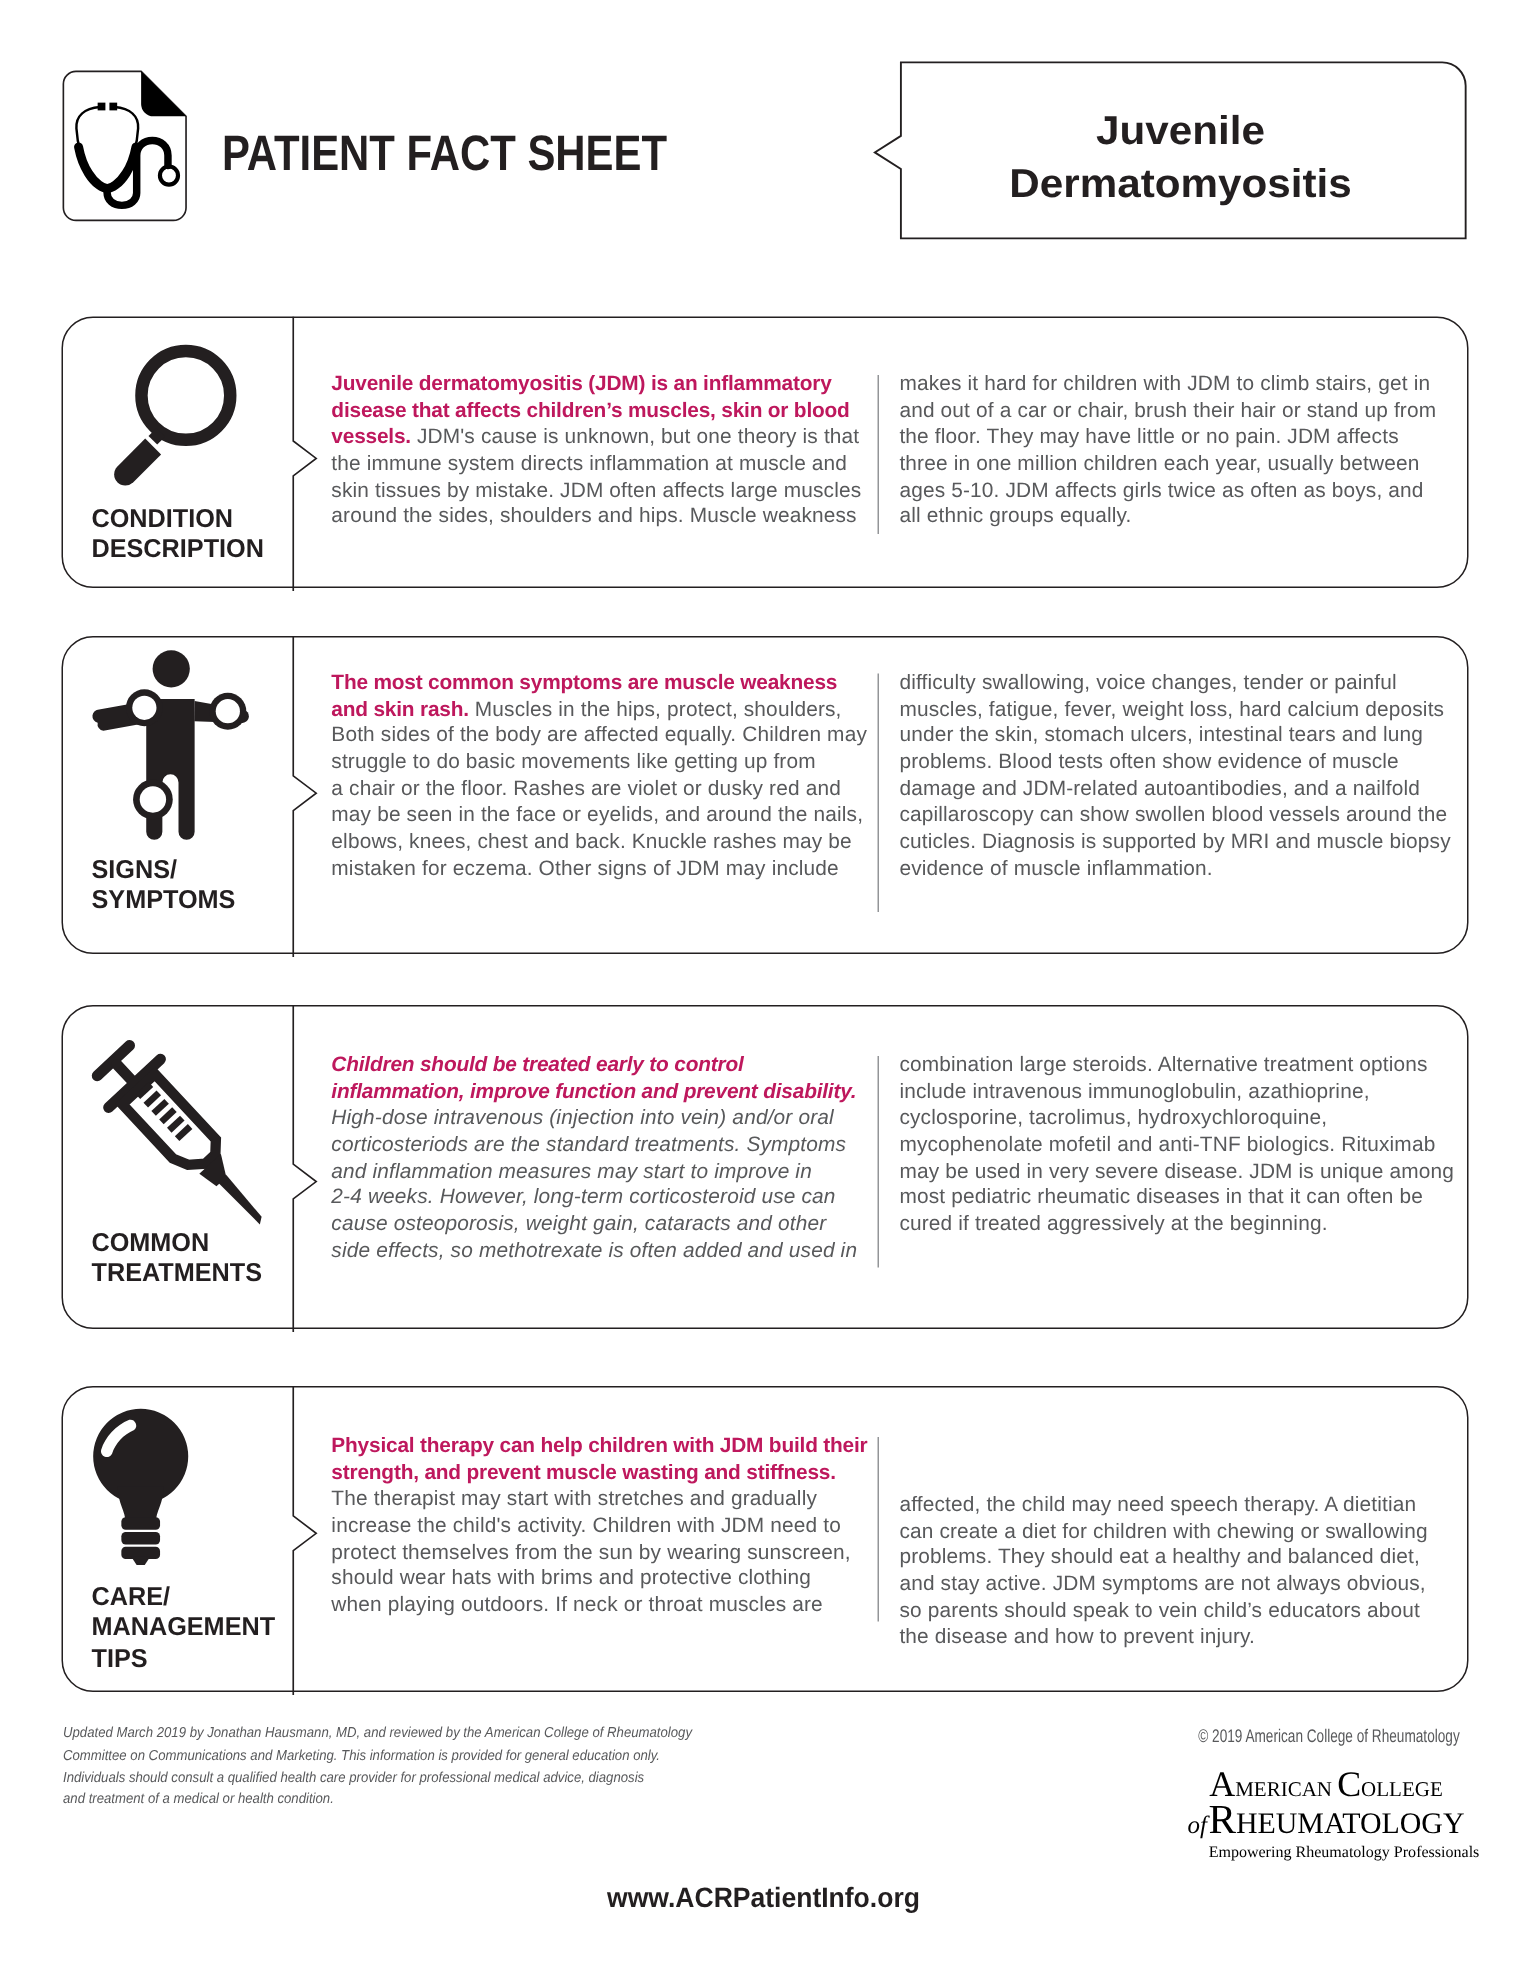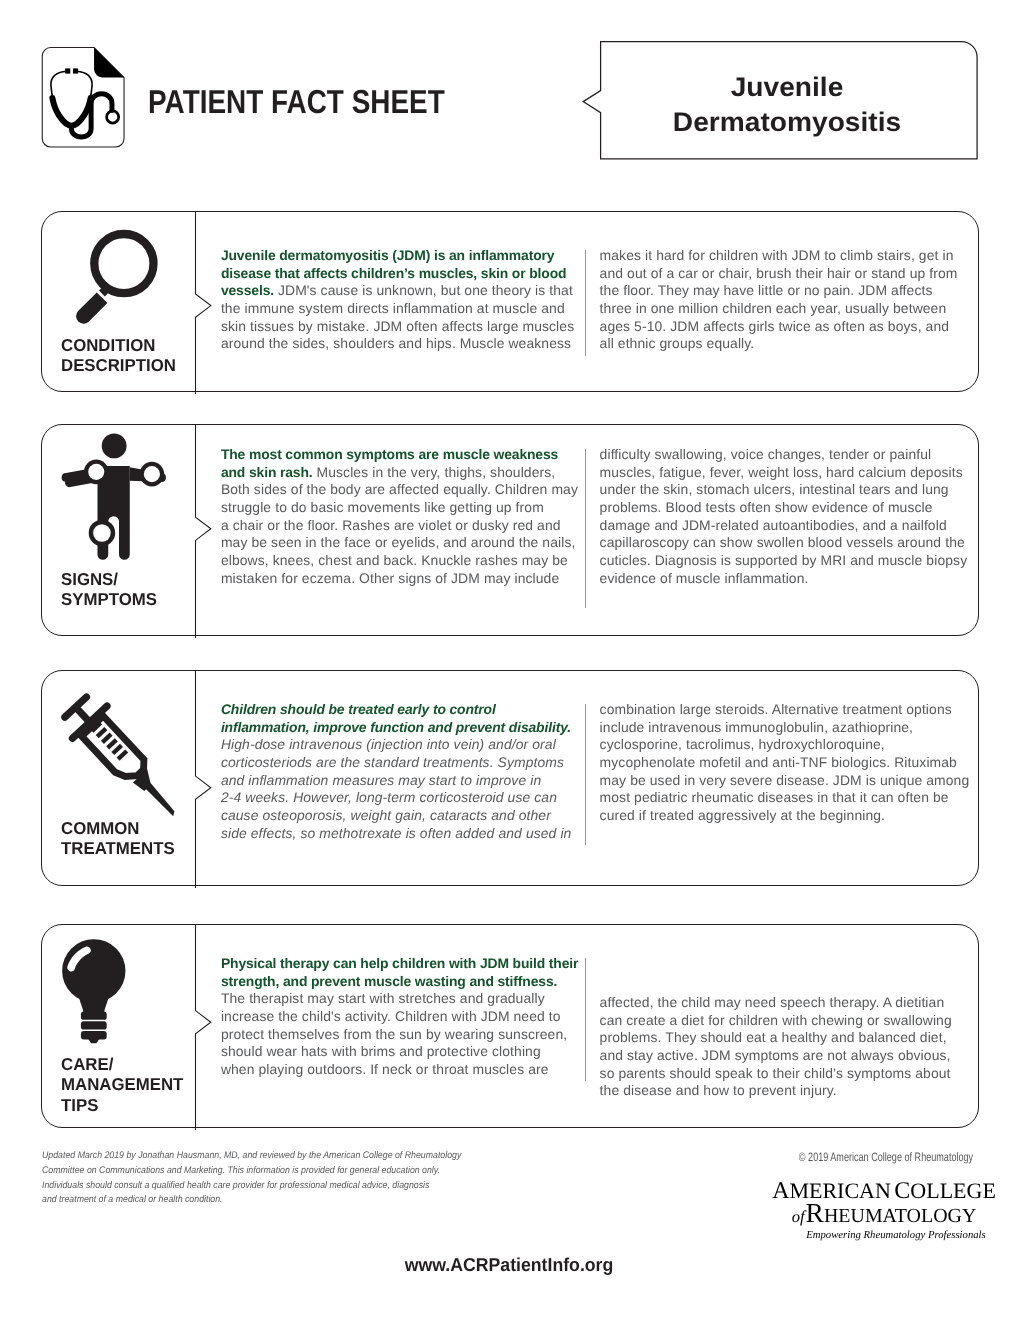"Juvenile dermatomyositis (JDM) is an" .col b { color: #14532d -> #be185d }
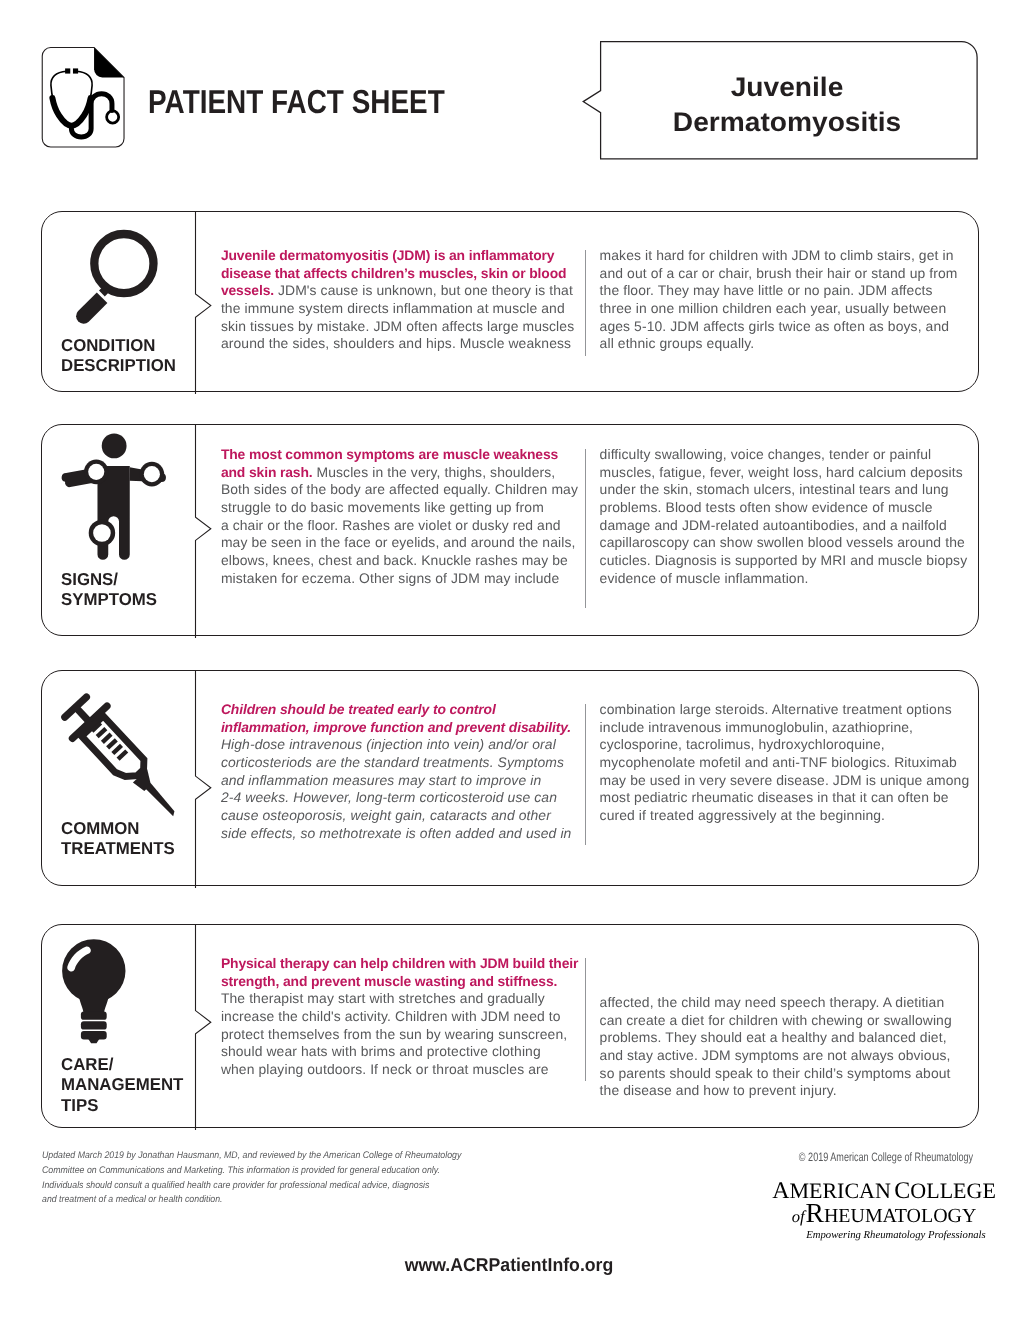"Muscles in the very, thighs," span { text: very, thighs -> hips, protect }
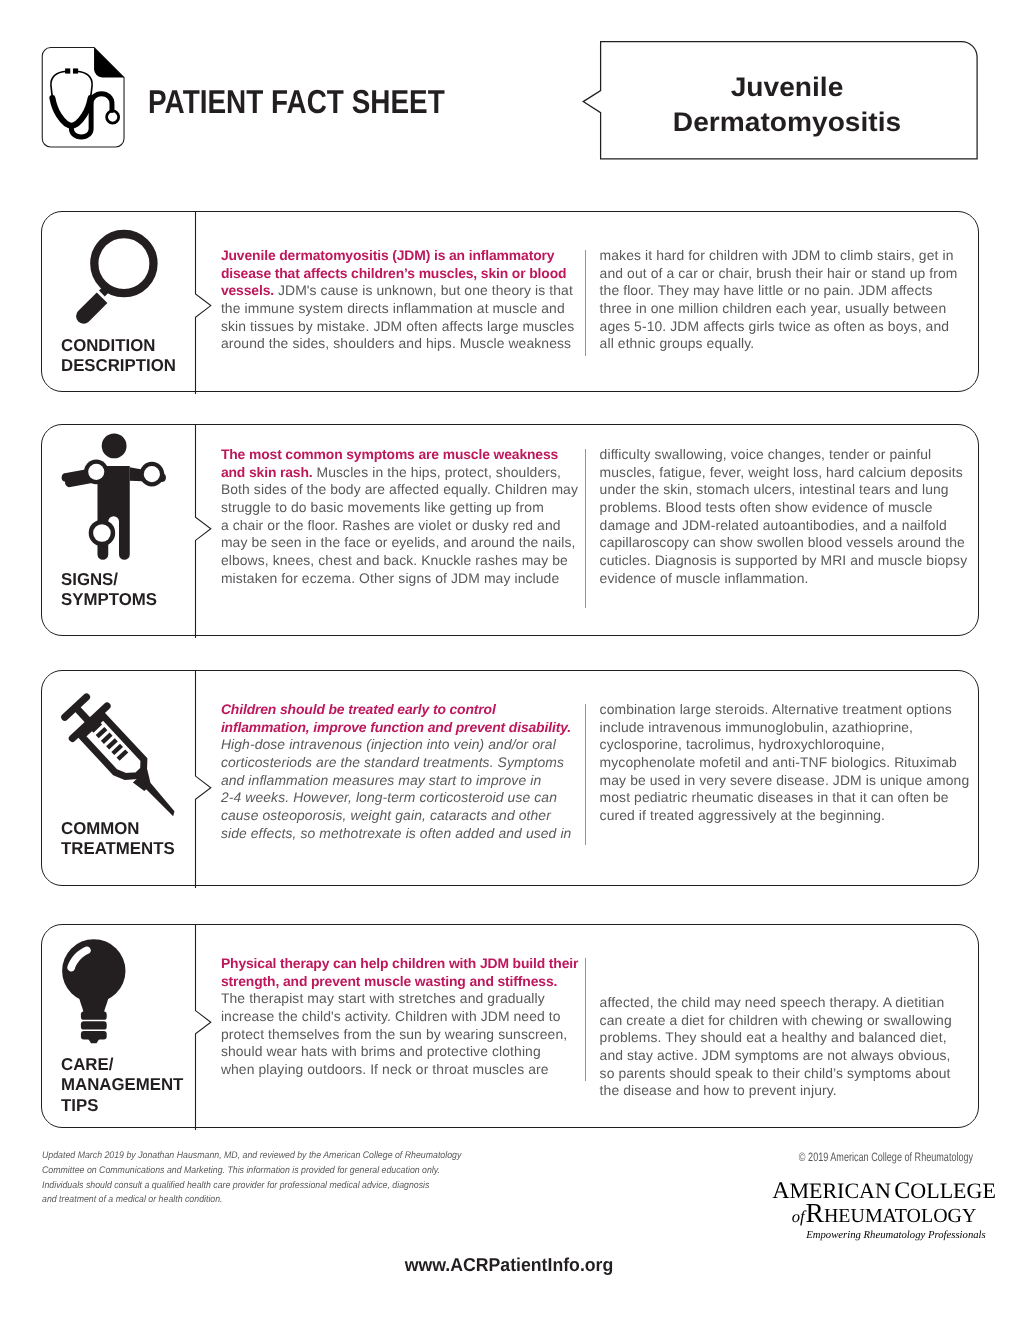"so parents should speak to" div.tline { text: their child’s symptoms -> vein child’s educators }
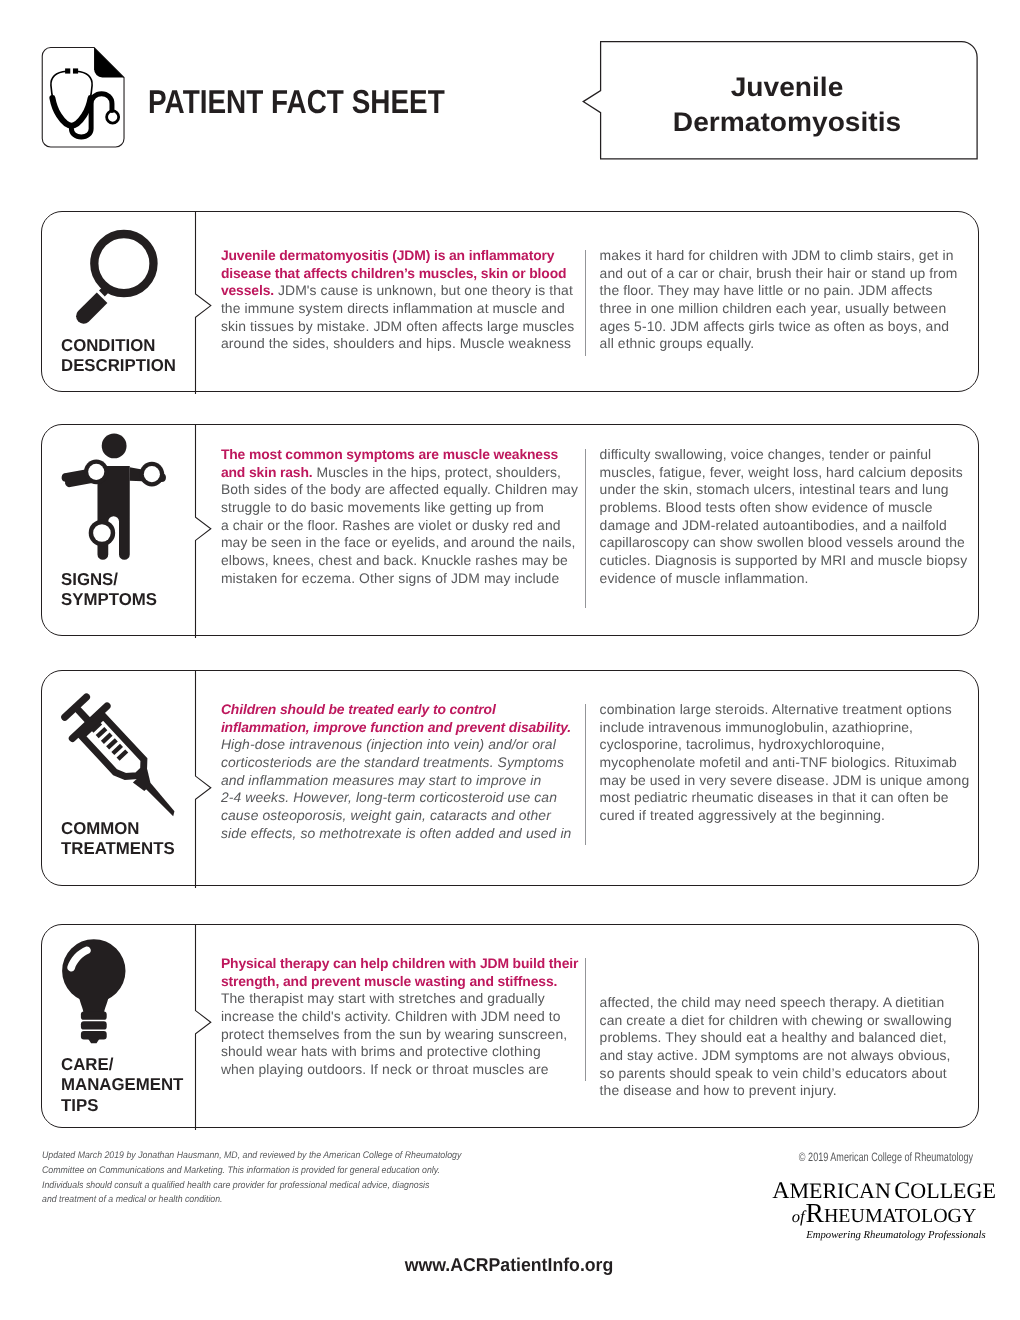"MERICAN" .ls { font-size: 22px -> 14px }
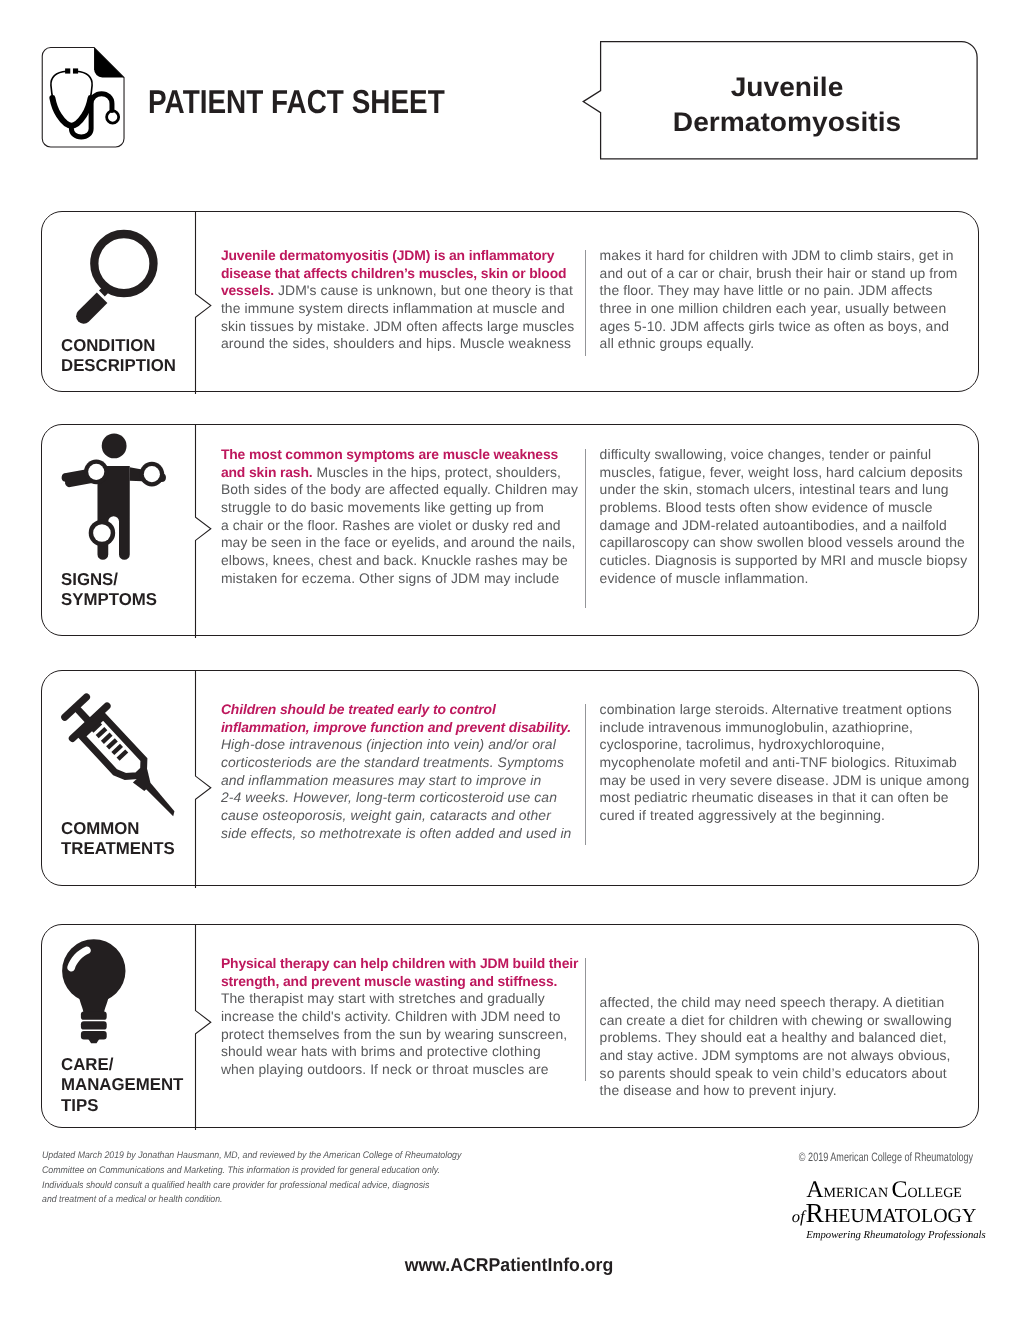"Empowering Rheumatology Professionals" .logo-tag { font-style: italic -> none }
